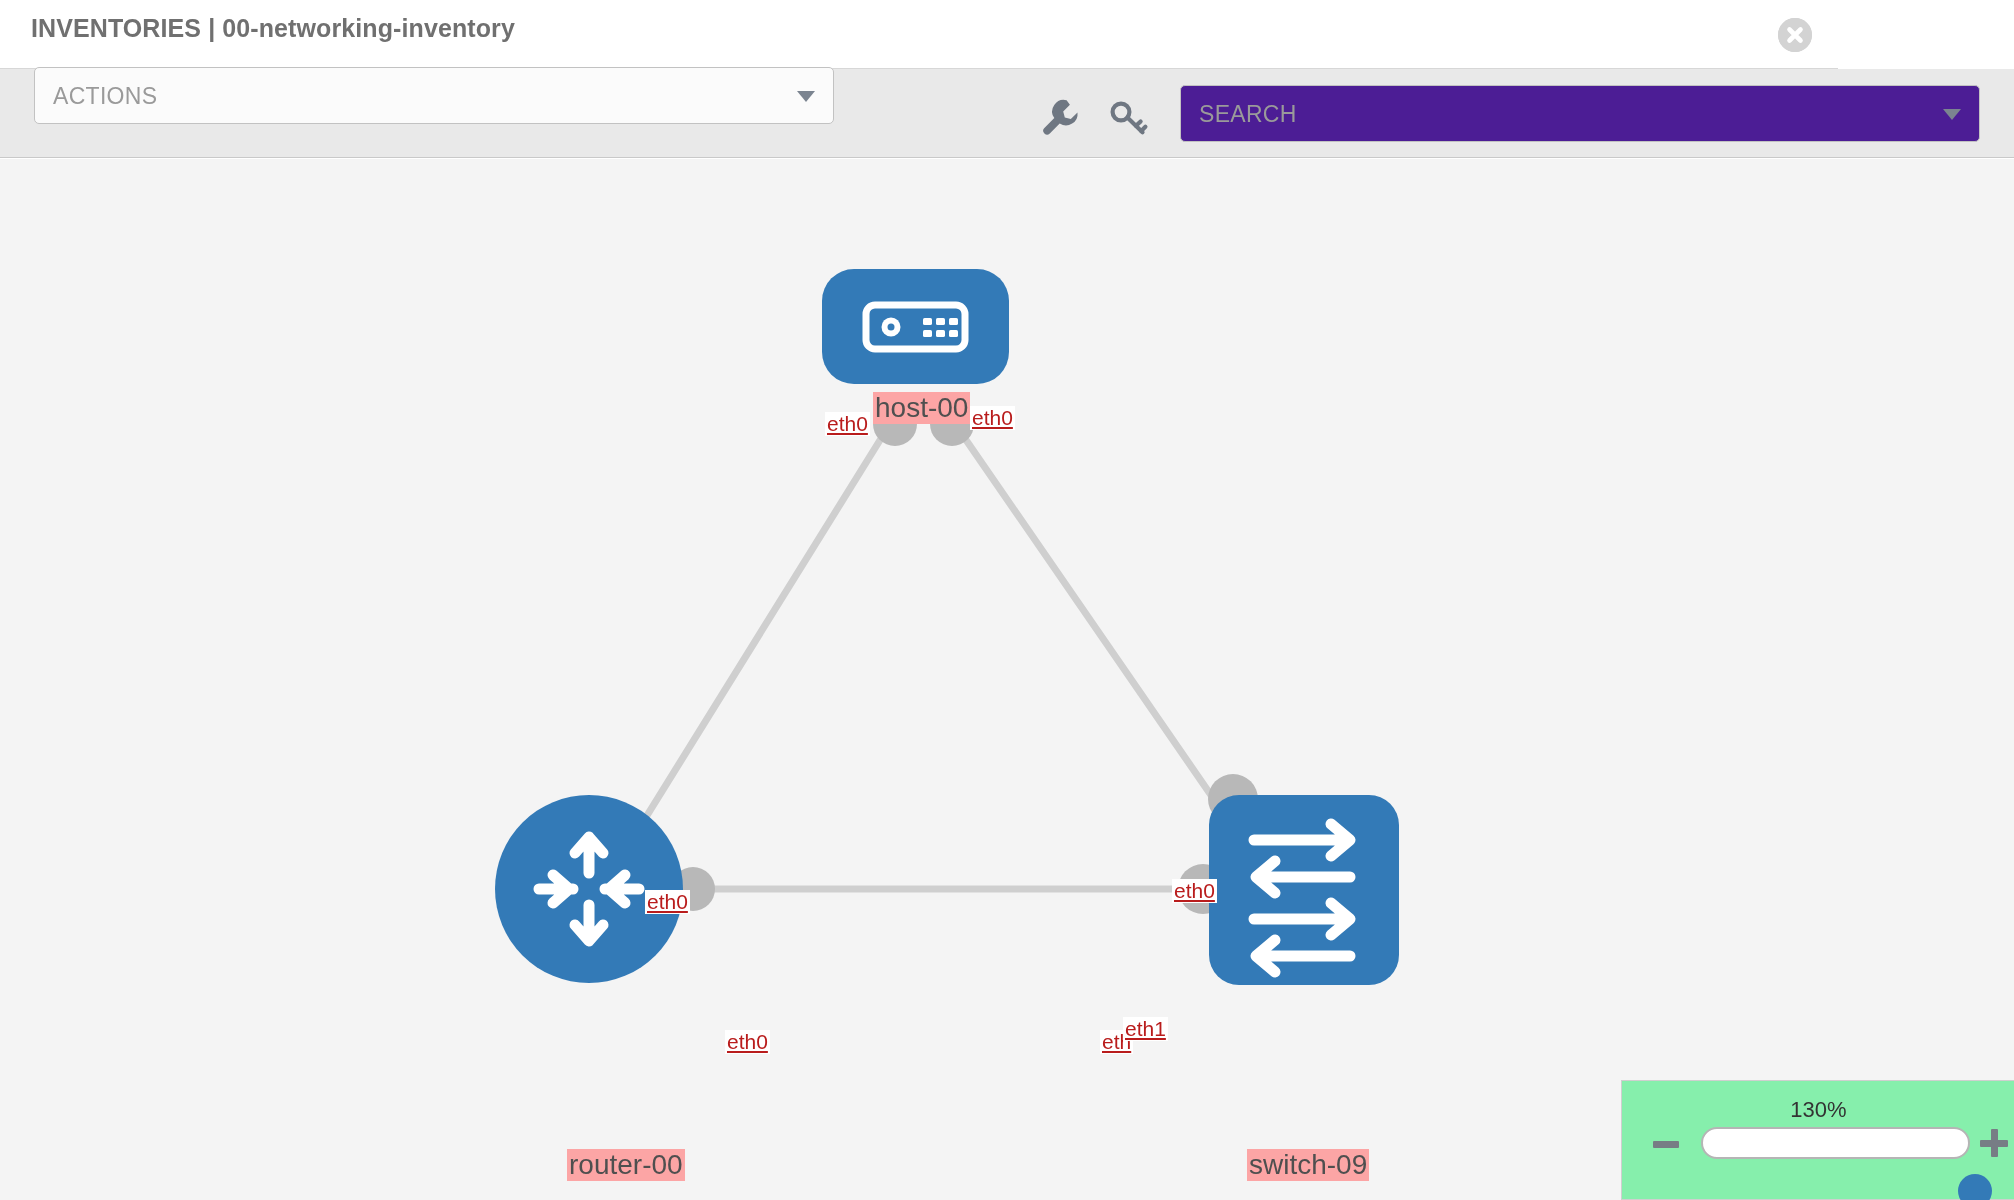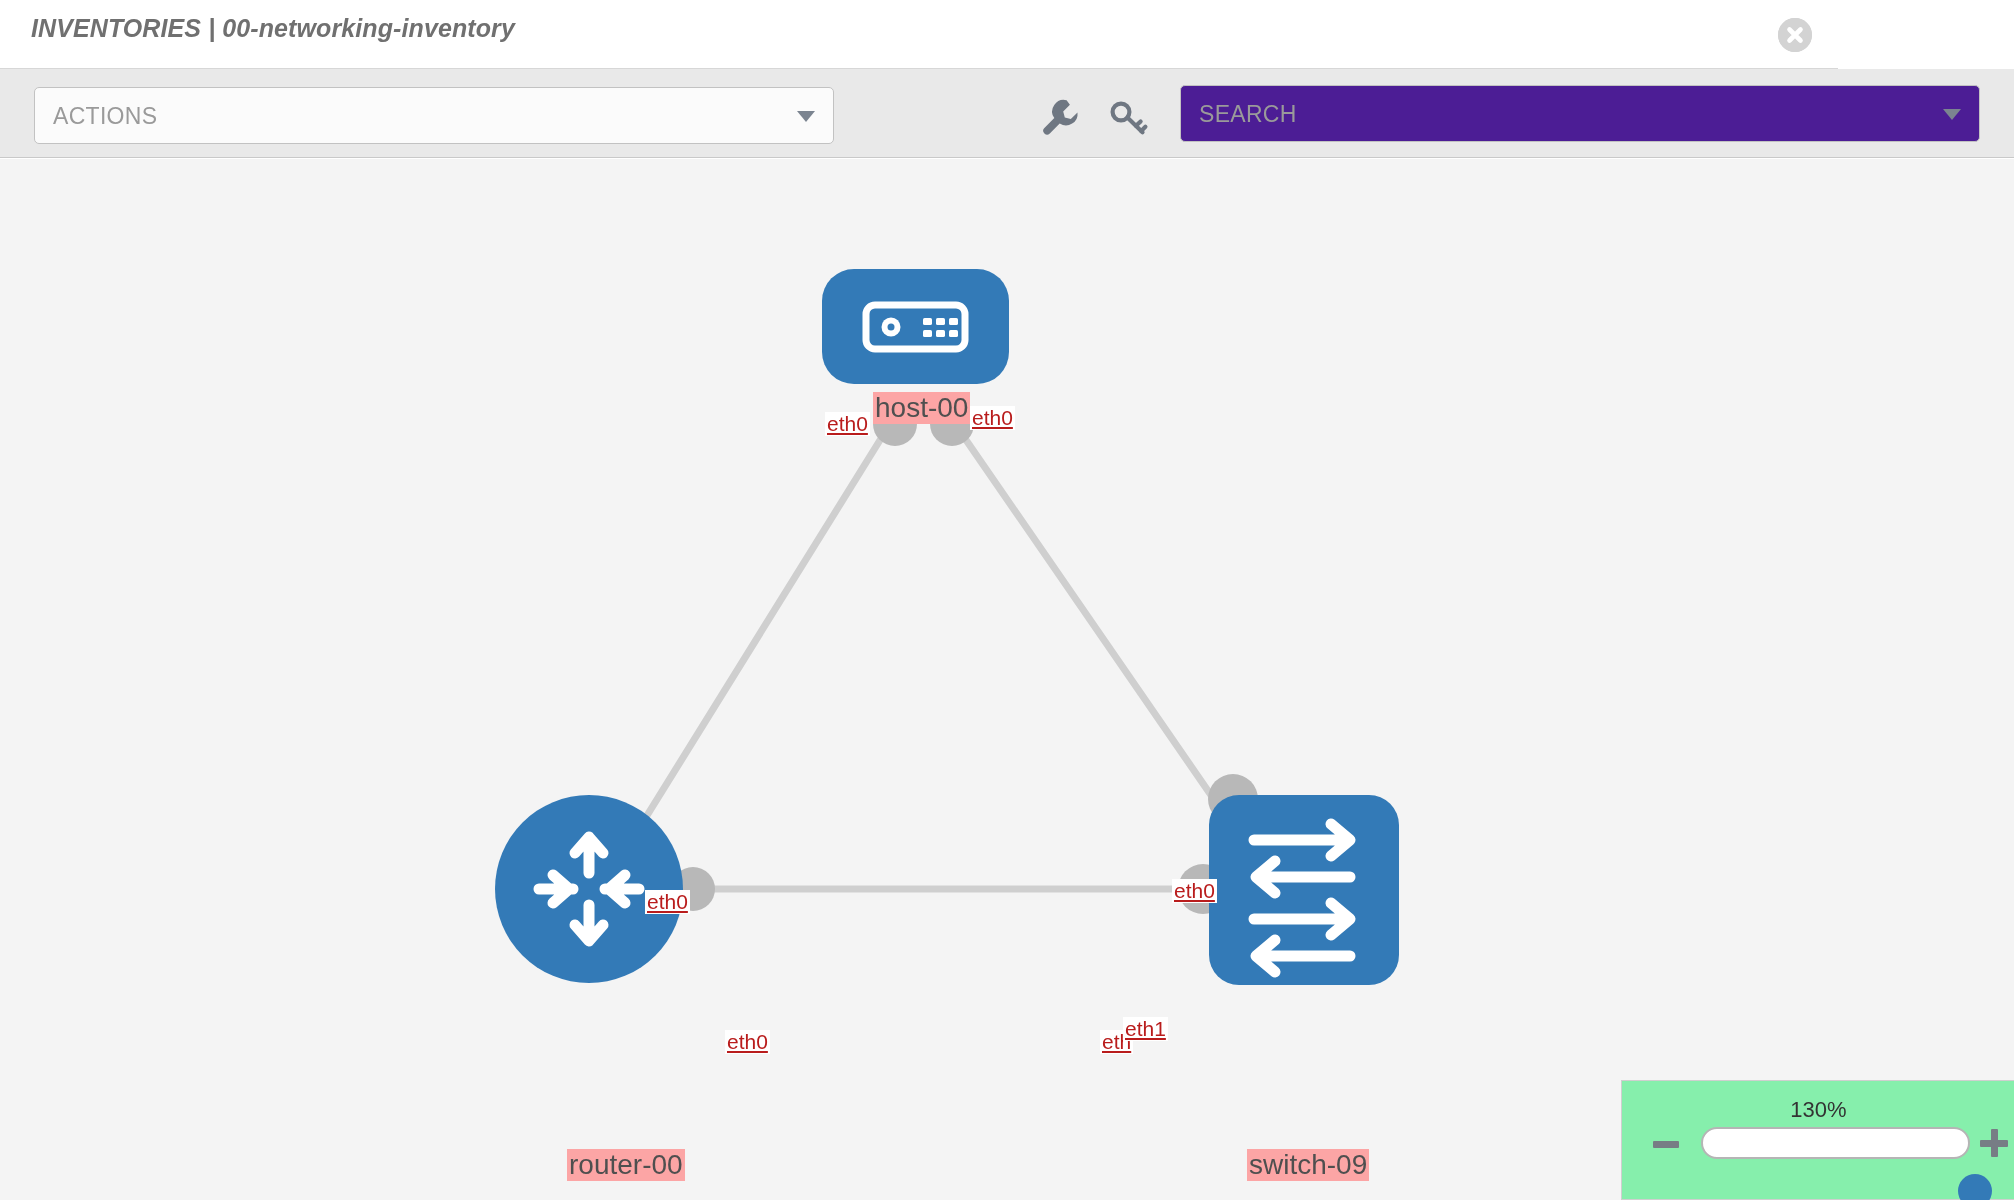"INVENTORIES | 00-networking-inventory" .titlebar { font-style: italic -> none }
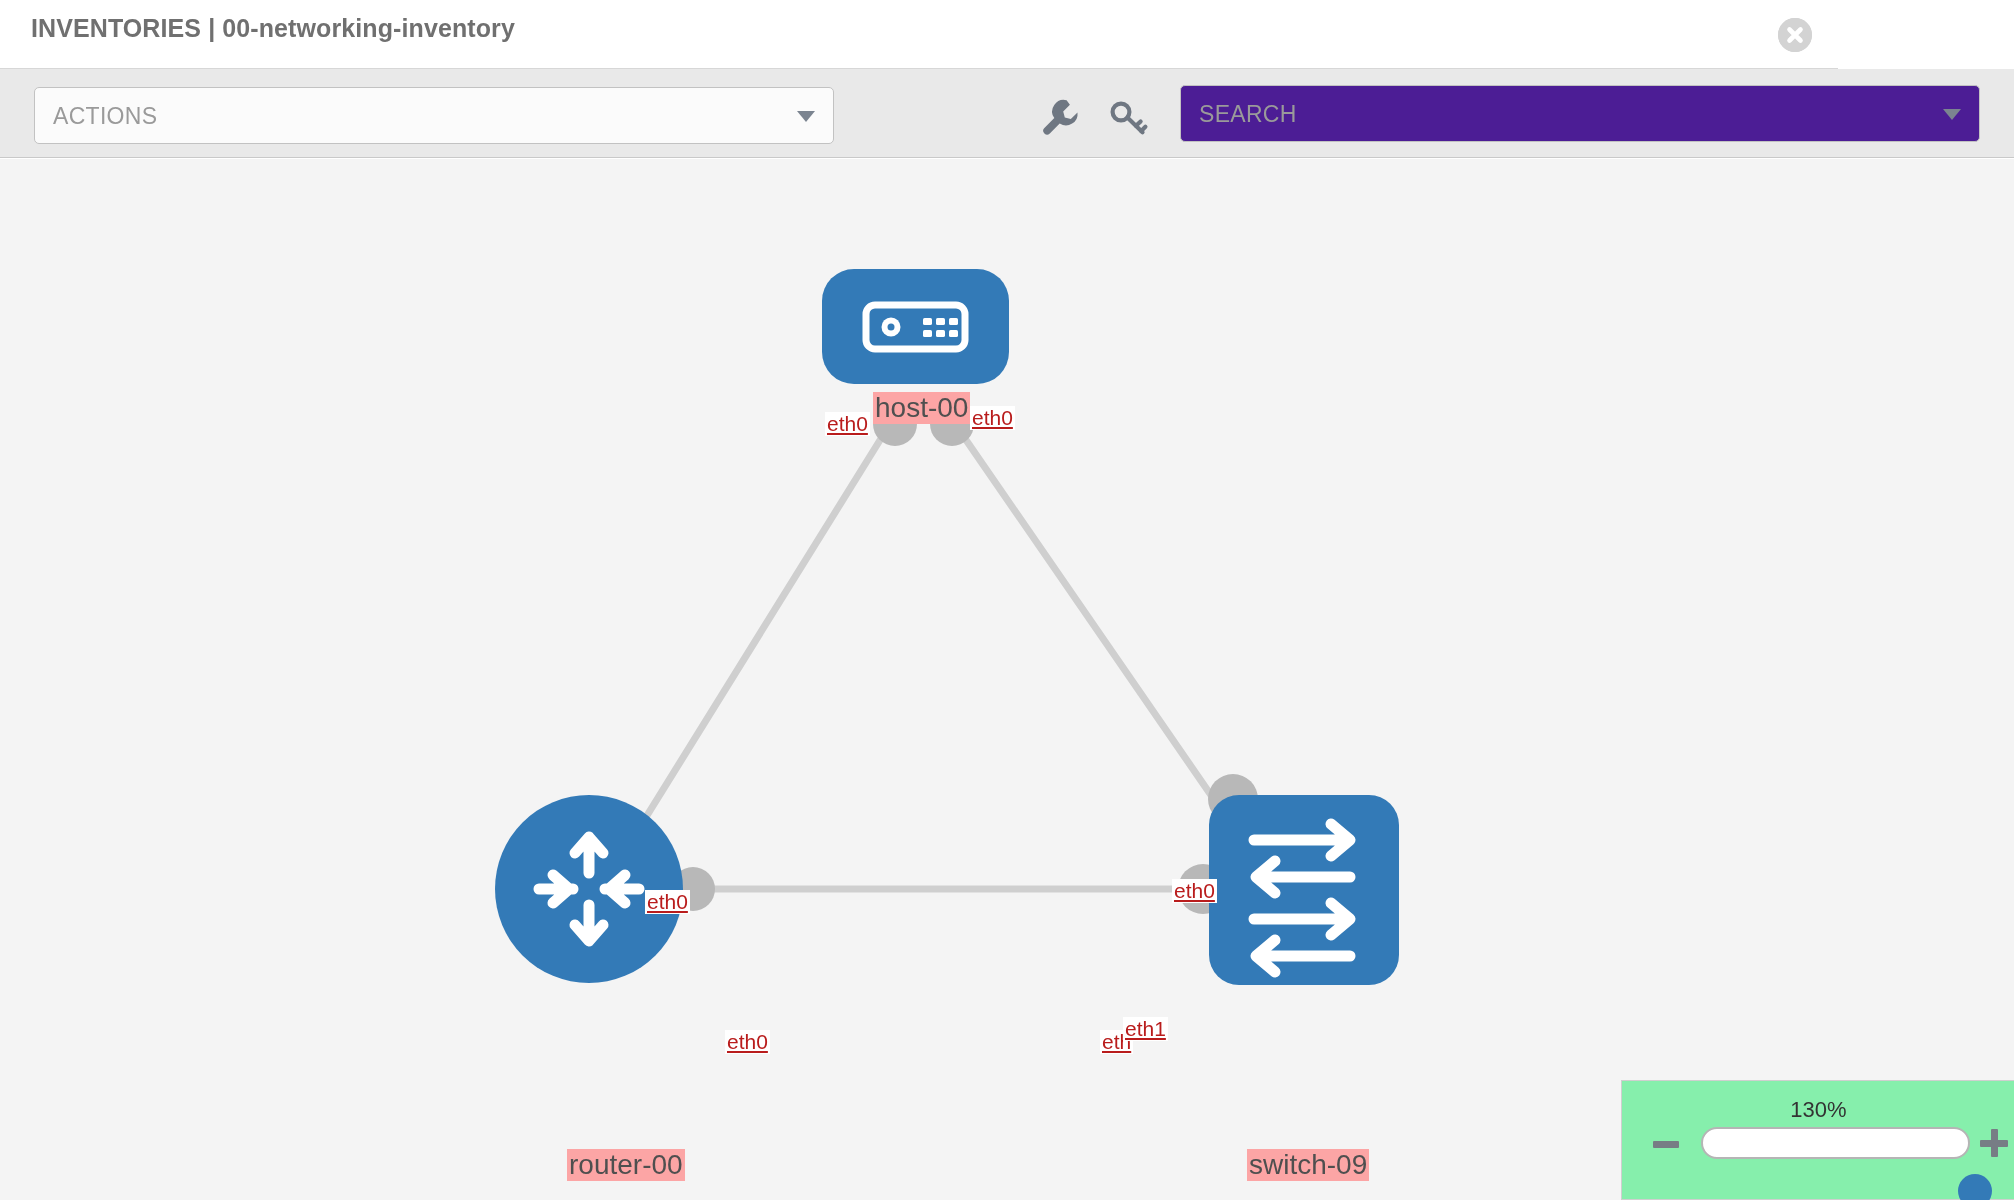"ACTIONS" .actions-select { top: 87px -> 67px }
